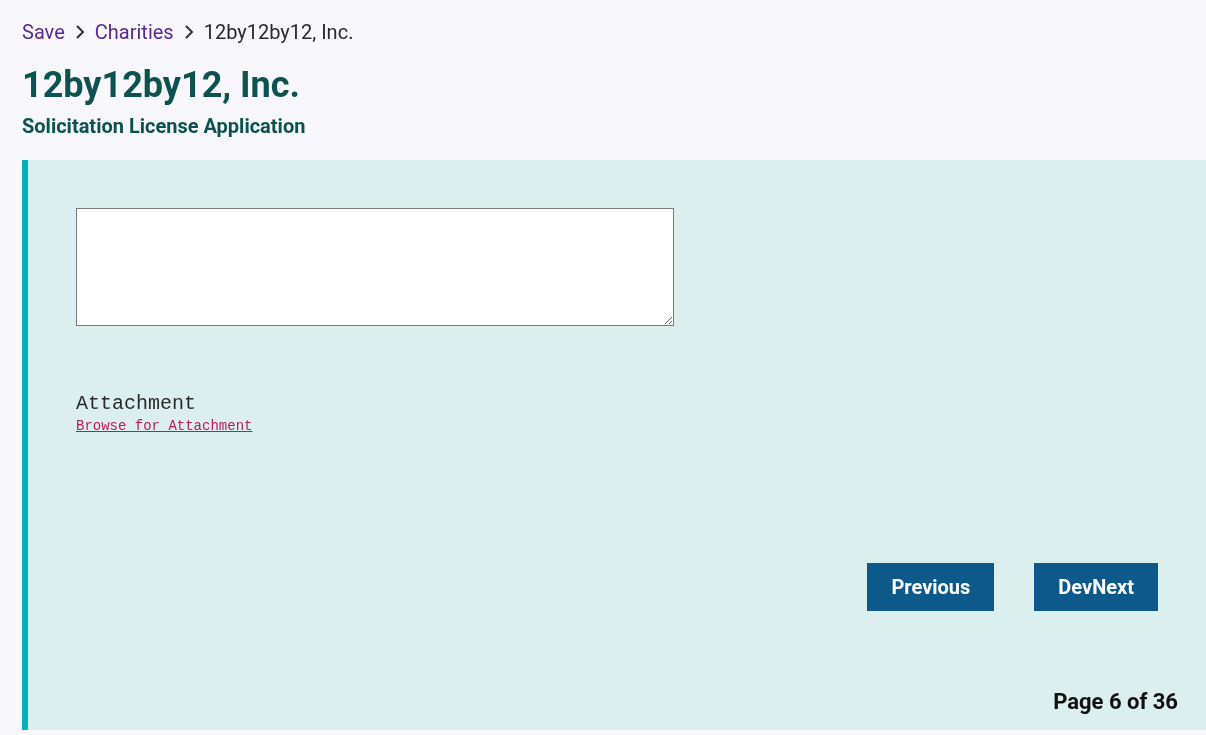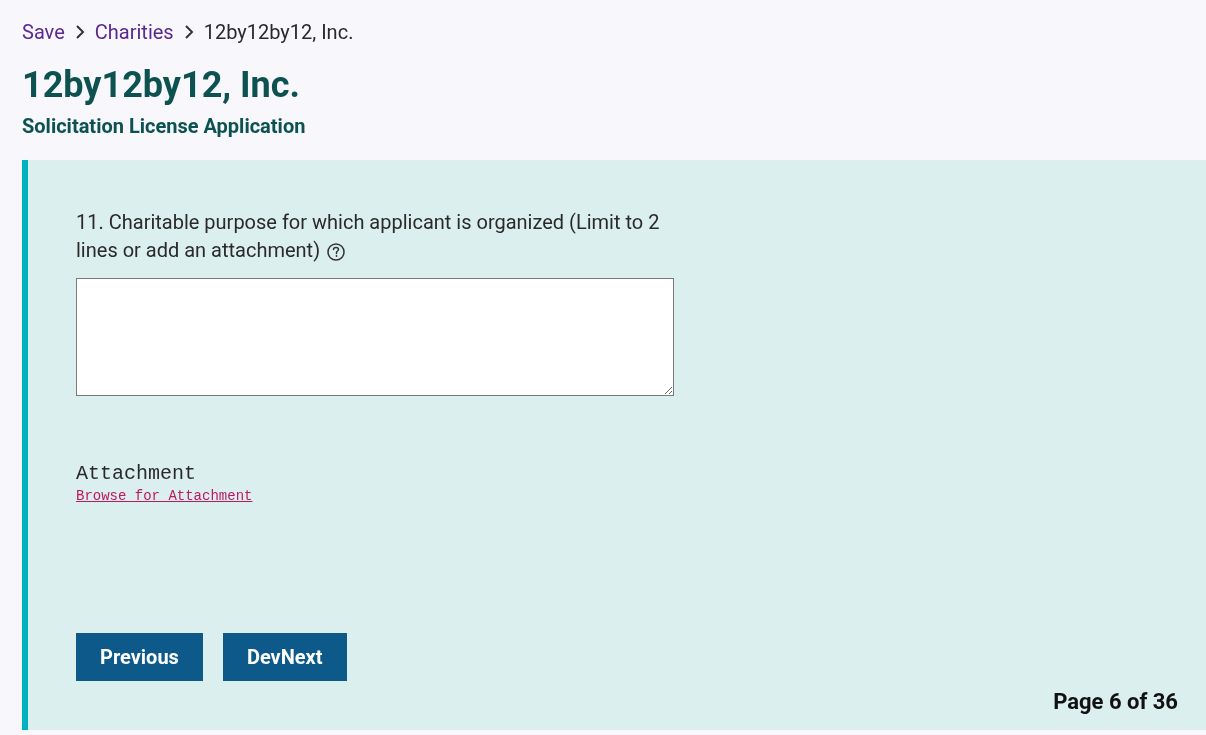"11. Charitable purpose for which" div.question-label { html: <div> <span>11. Charitable purpose for which applicant is organized (Limit to 2 lines or add an attachment)</span> <span> <svg> <circle></circle> <path></path> <circle></circle> </svg> </span> </div> -> none }
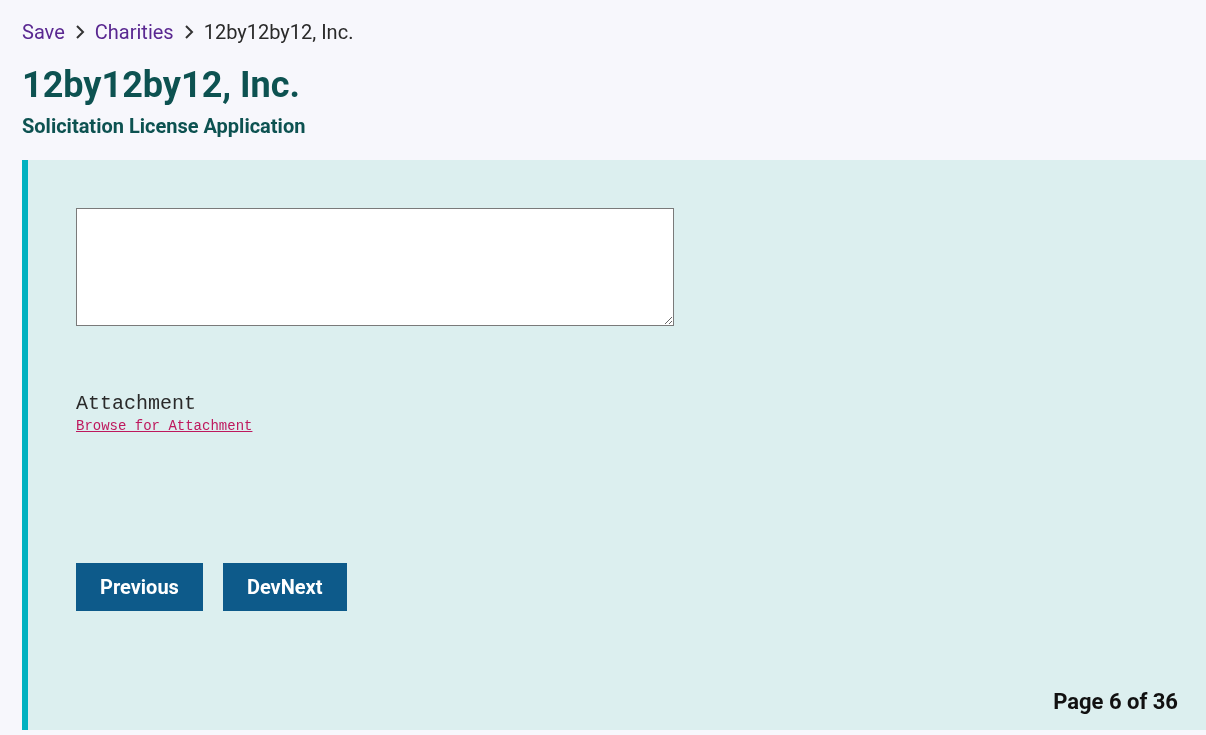"Previous" .button-row { gap: 20px -> 40px; justify-content: none -> flex-end }
